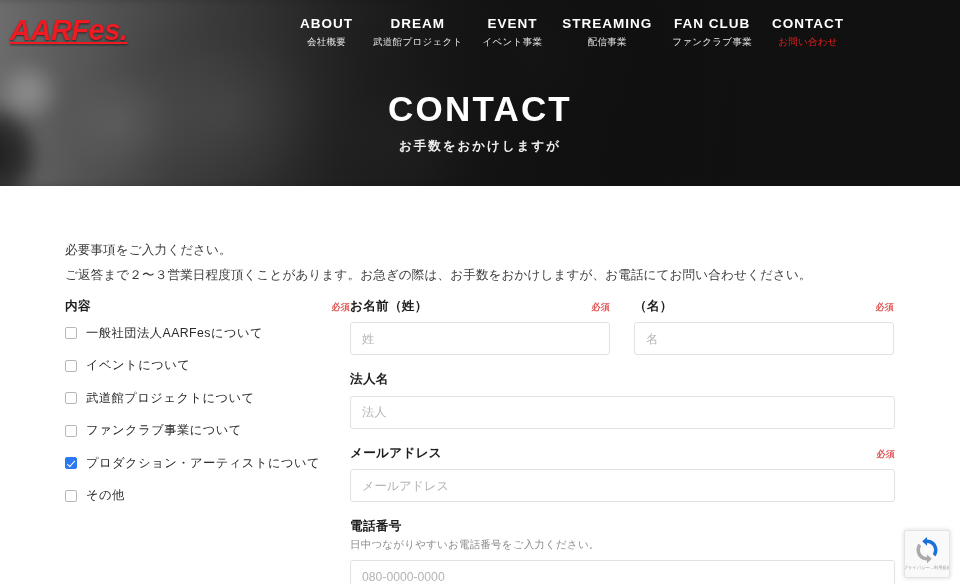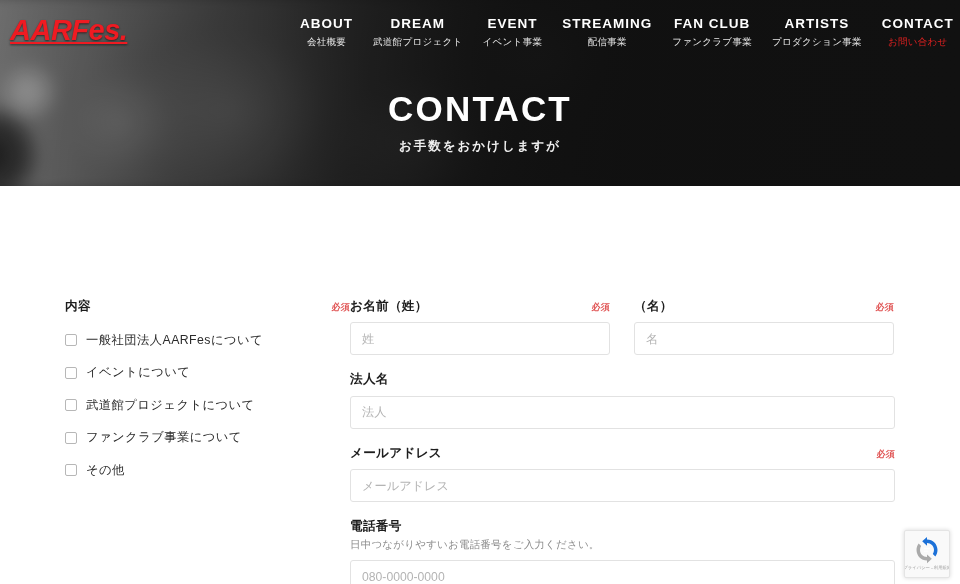"ARTISTS" a.nav-item { html: <a> <span>ARTISTS</span> <span>プロダクション事業</span> </a> -> none }
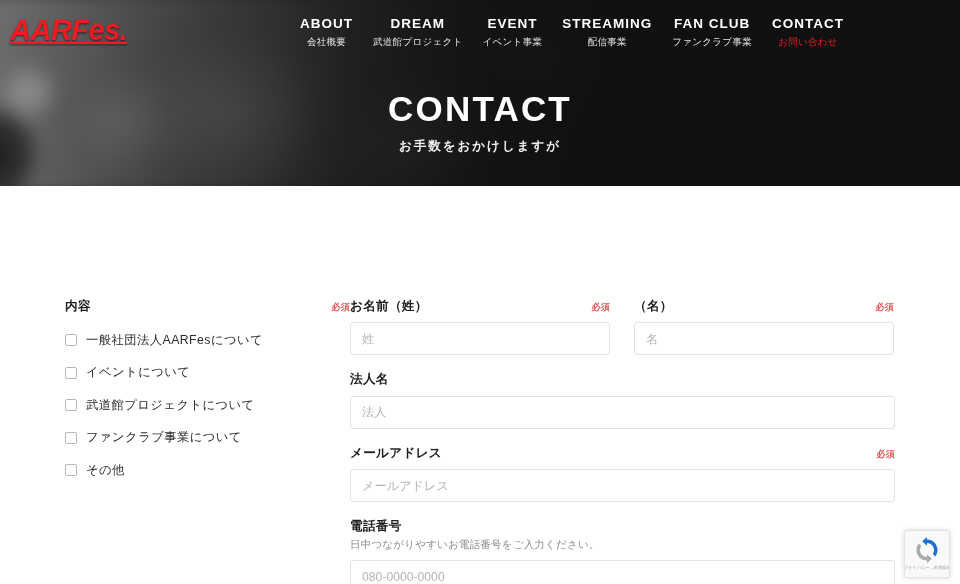"必要事項をご入力ください。" div.intro { html: none -> <div> <p>必要事項をご入力ください。</p> <p>ご返答まで２〜３営業日程度頂くことがあります。お急ぎの際は、お手数をおかけしますが、お電話にてお問い合わせください。</p> </div> }
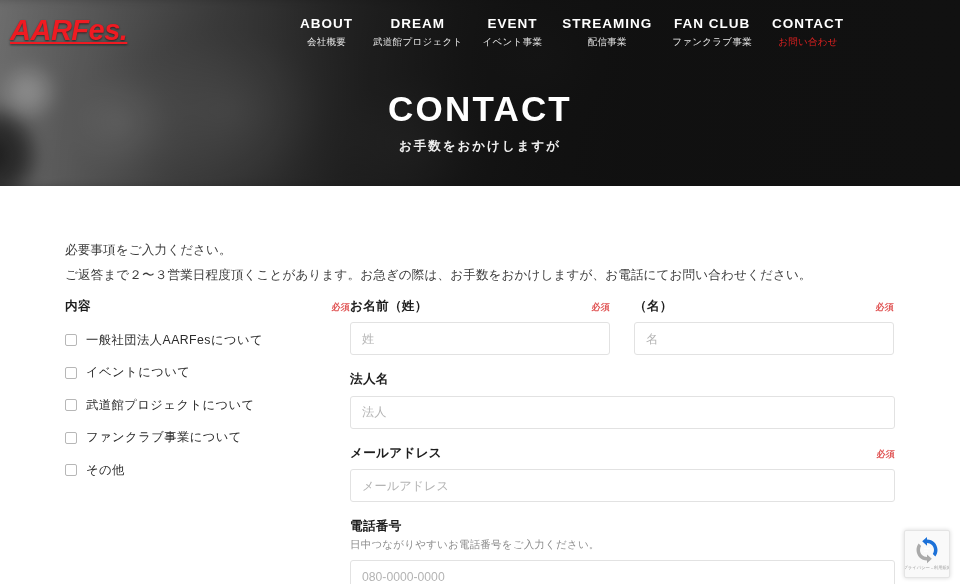"一般社団法人AARFesについて" .cb-list { margin-top: 16px -> 9px }
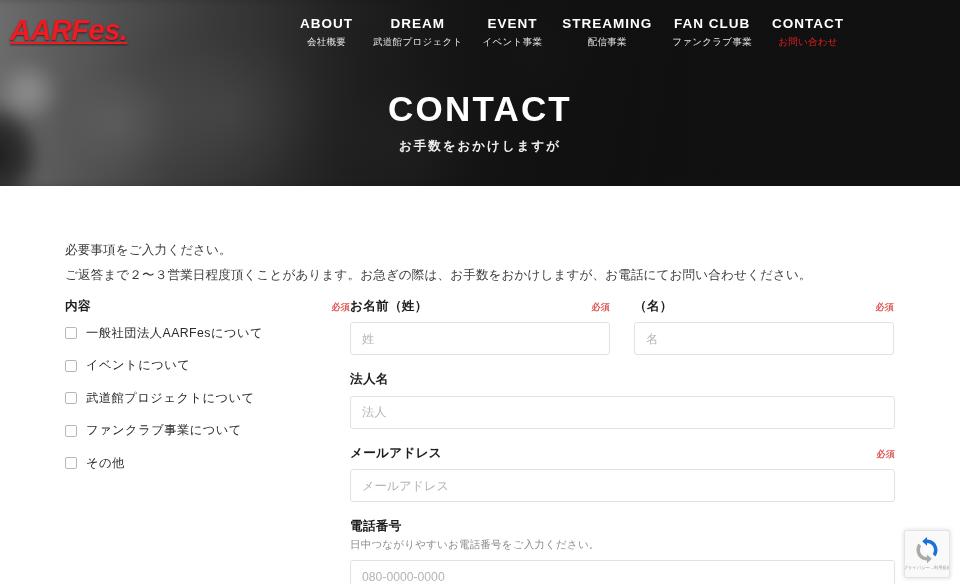"プロダクション・アーティストについて" label.cb-row { html: none -> <label> <span></span> <span>プロダクション・アーティストについて</span> </label> }
